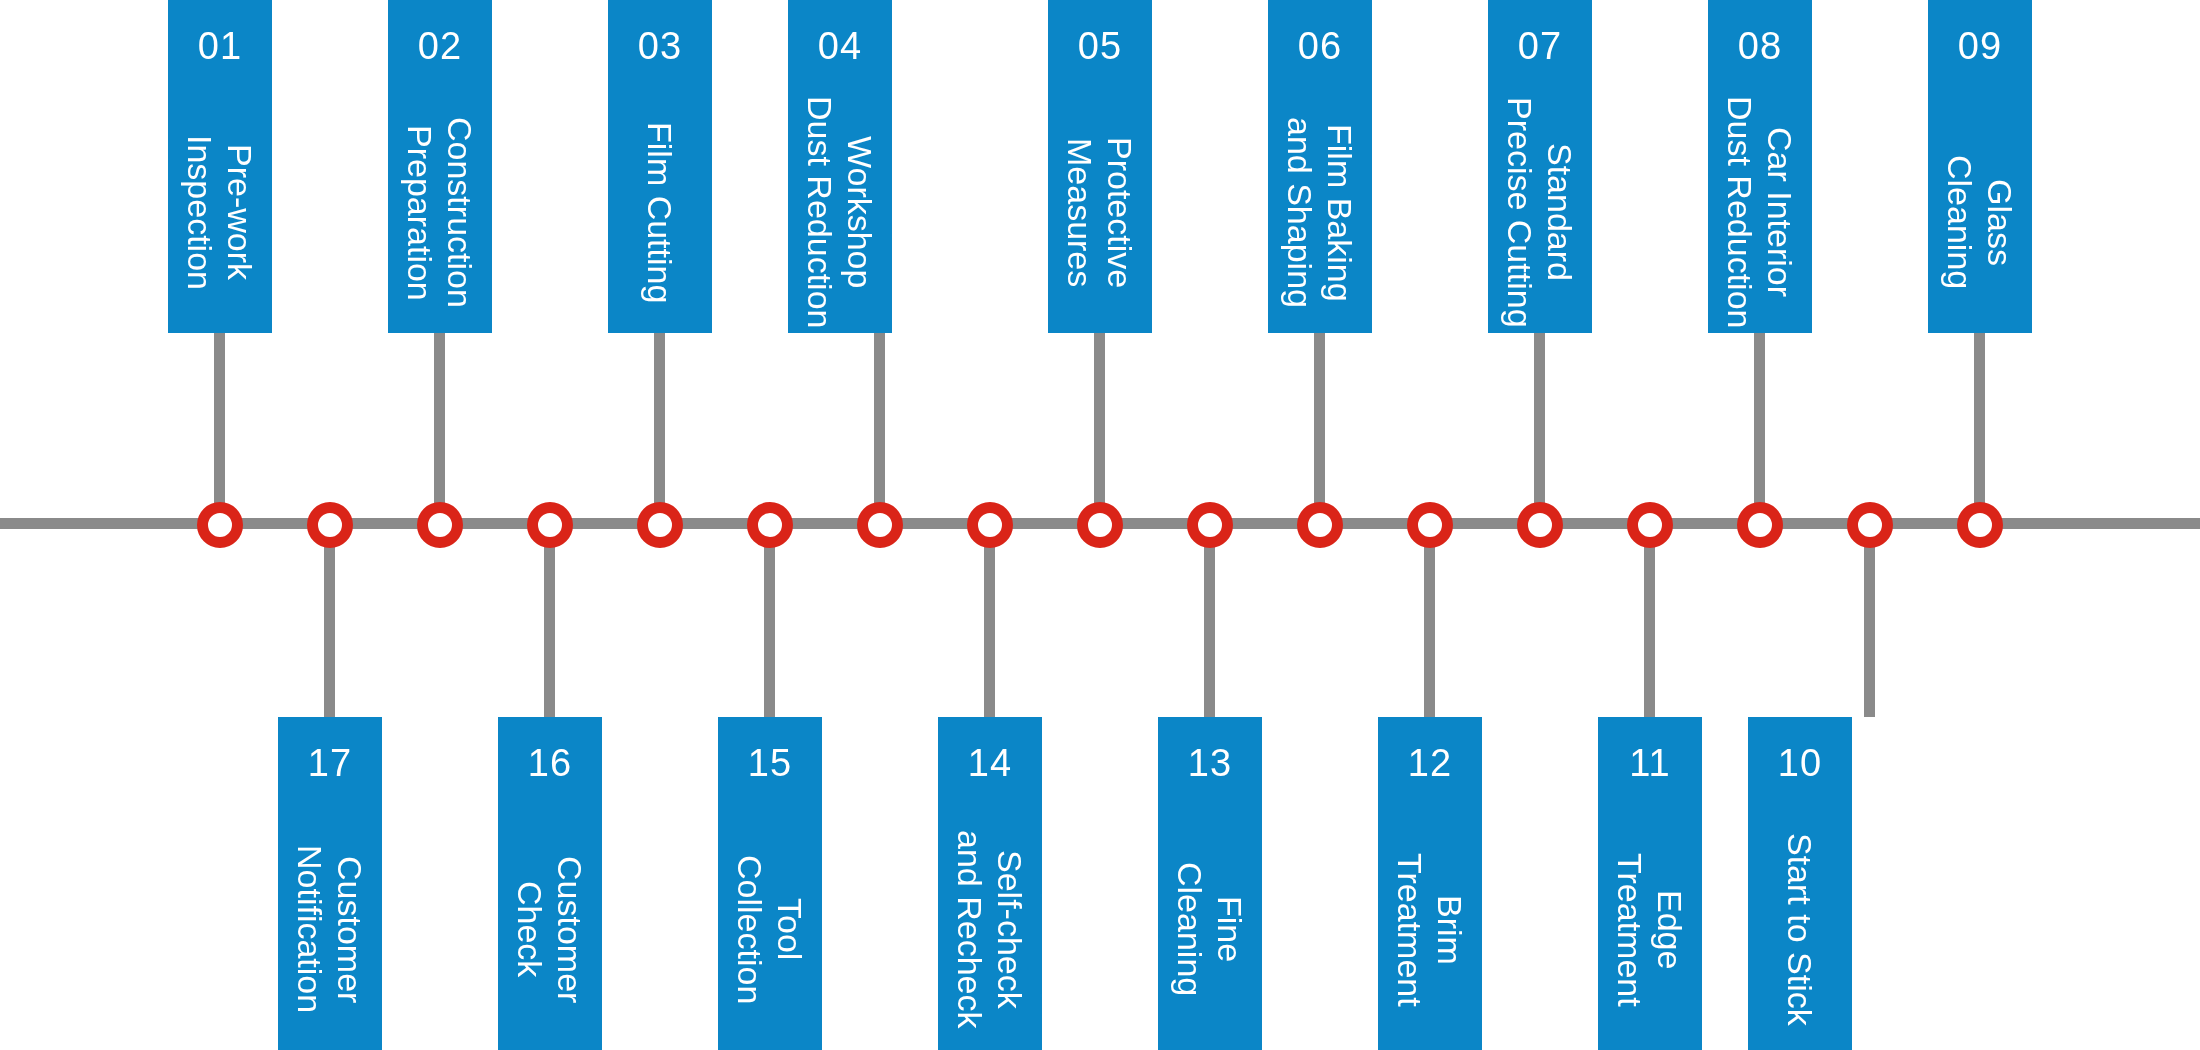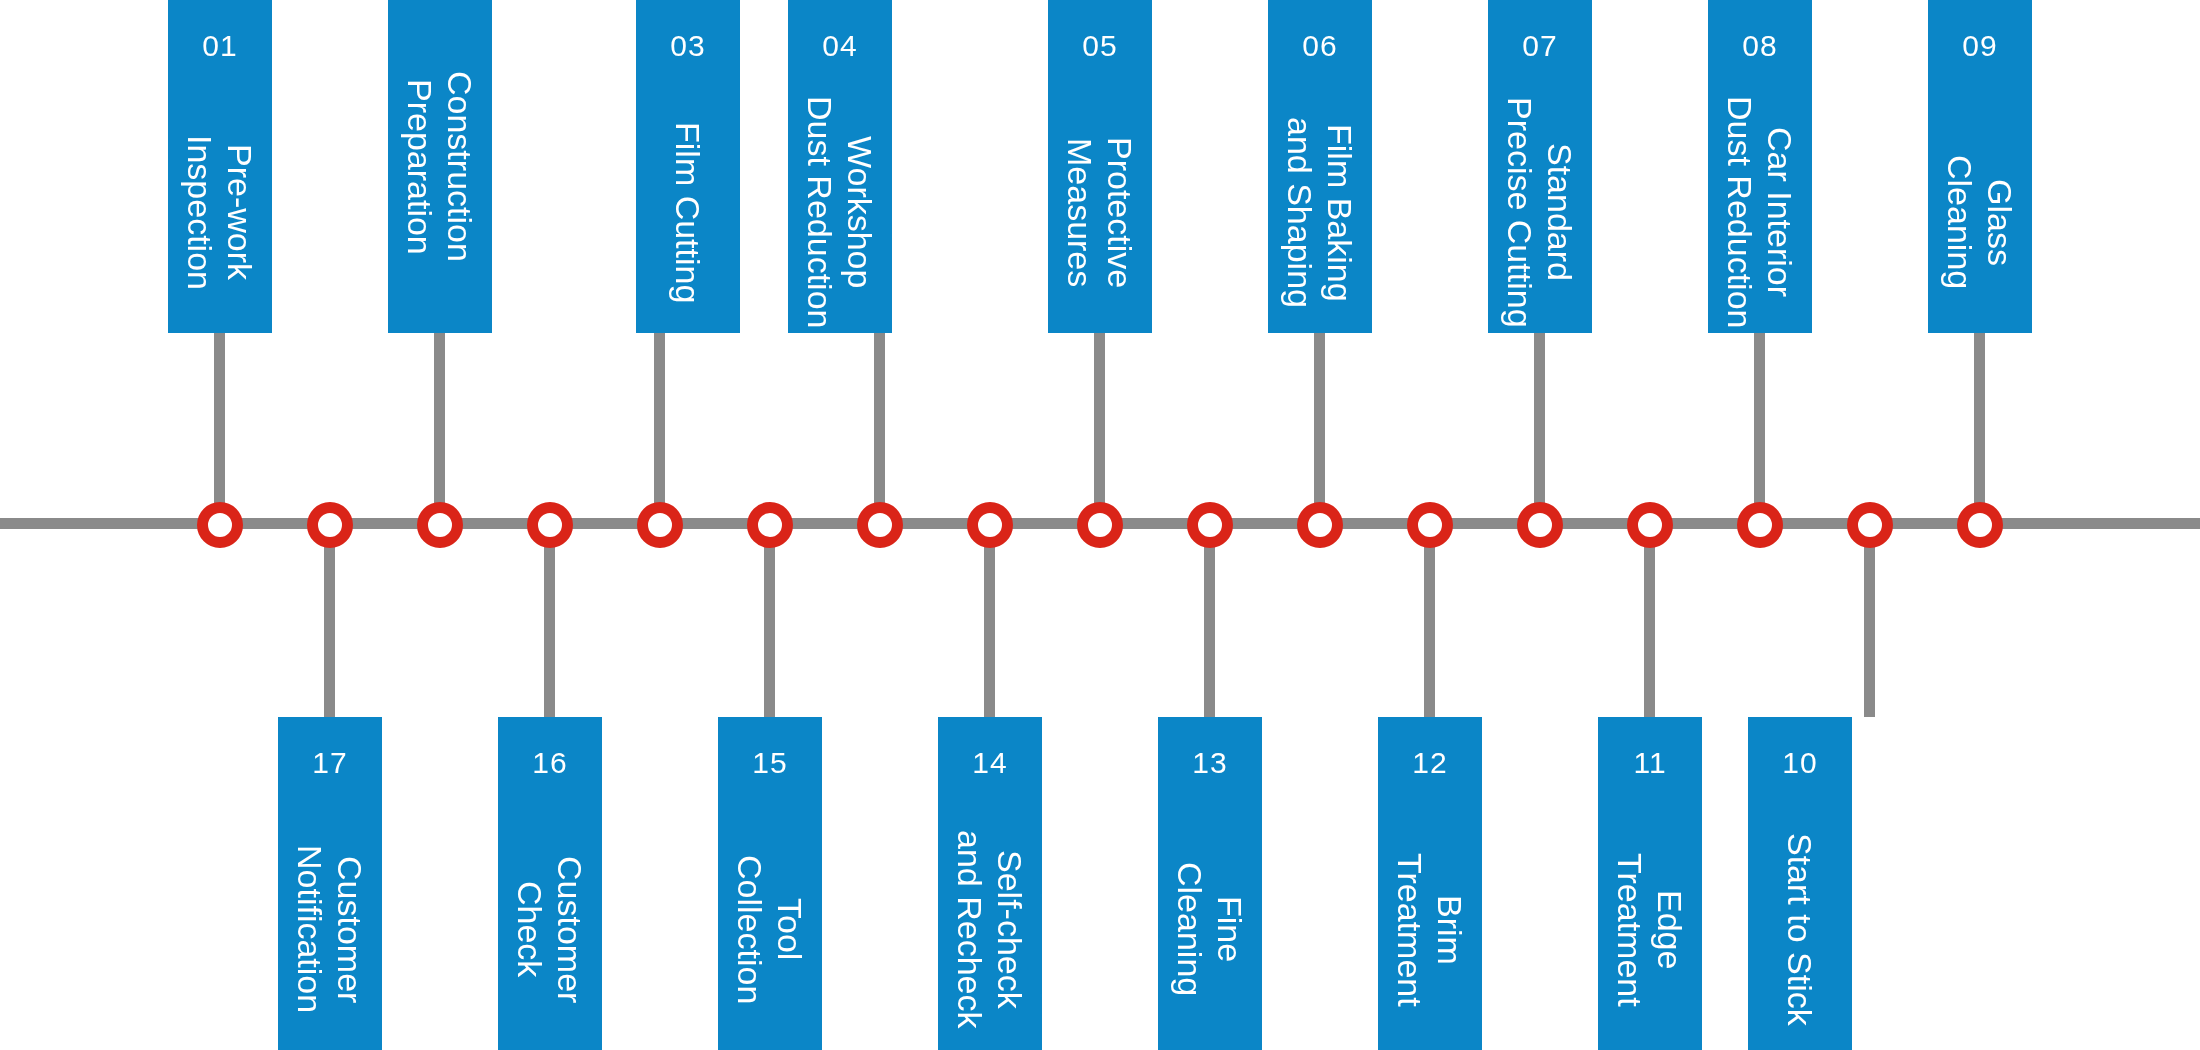"01" .step-number { font-size: 30px -> 38px }
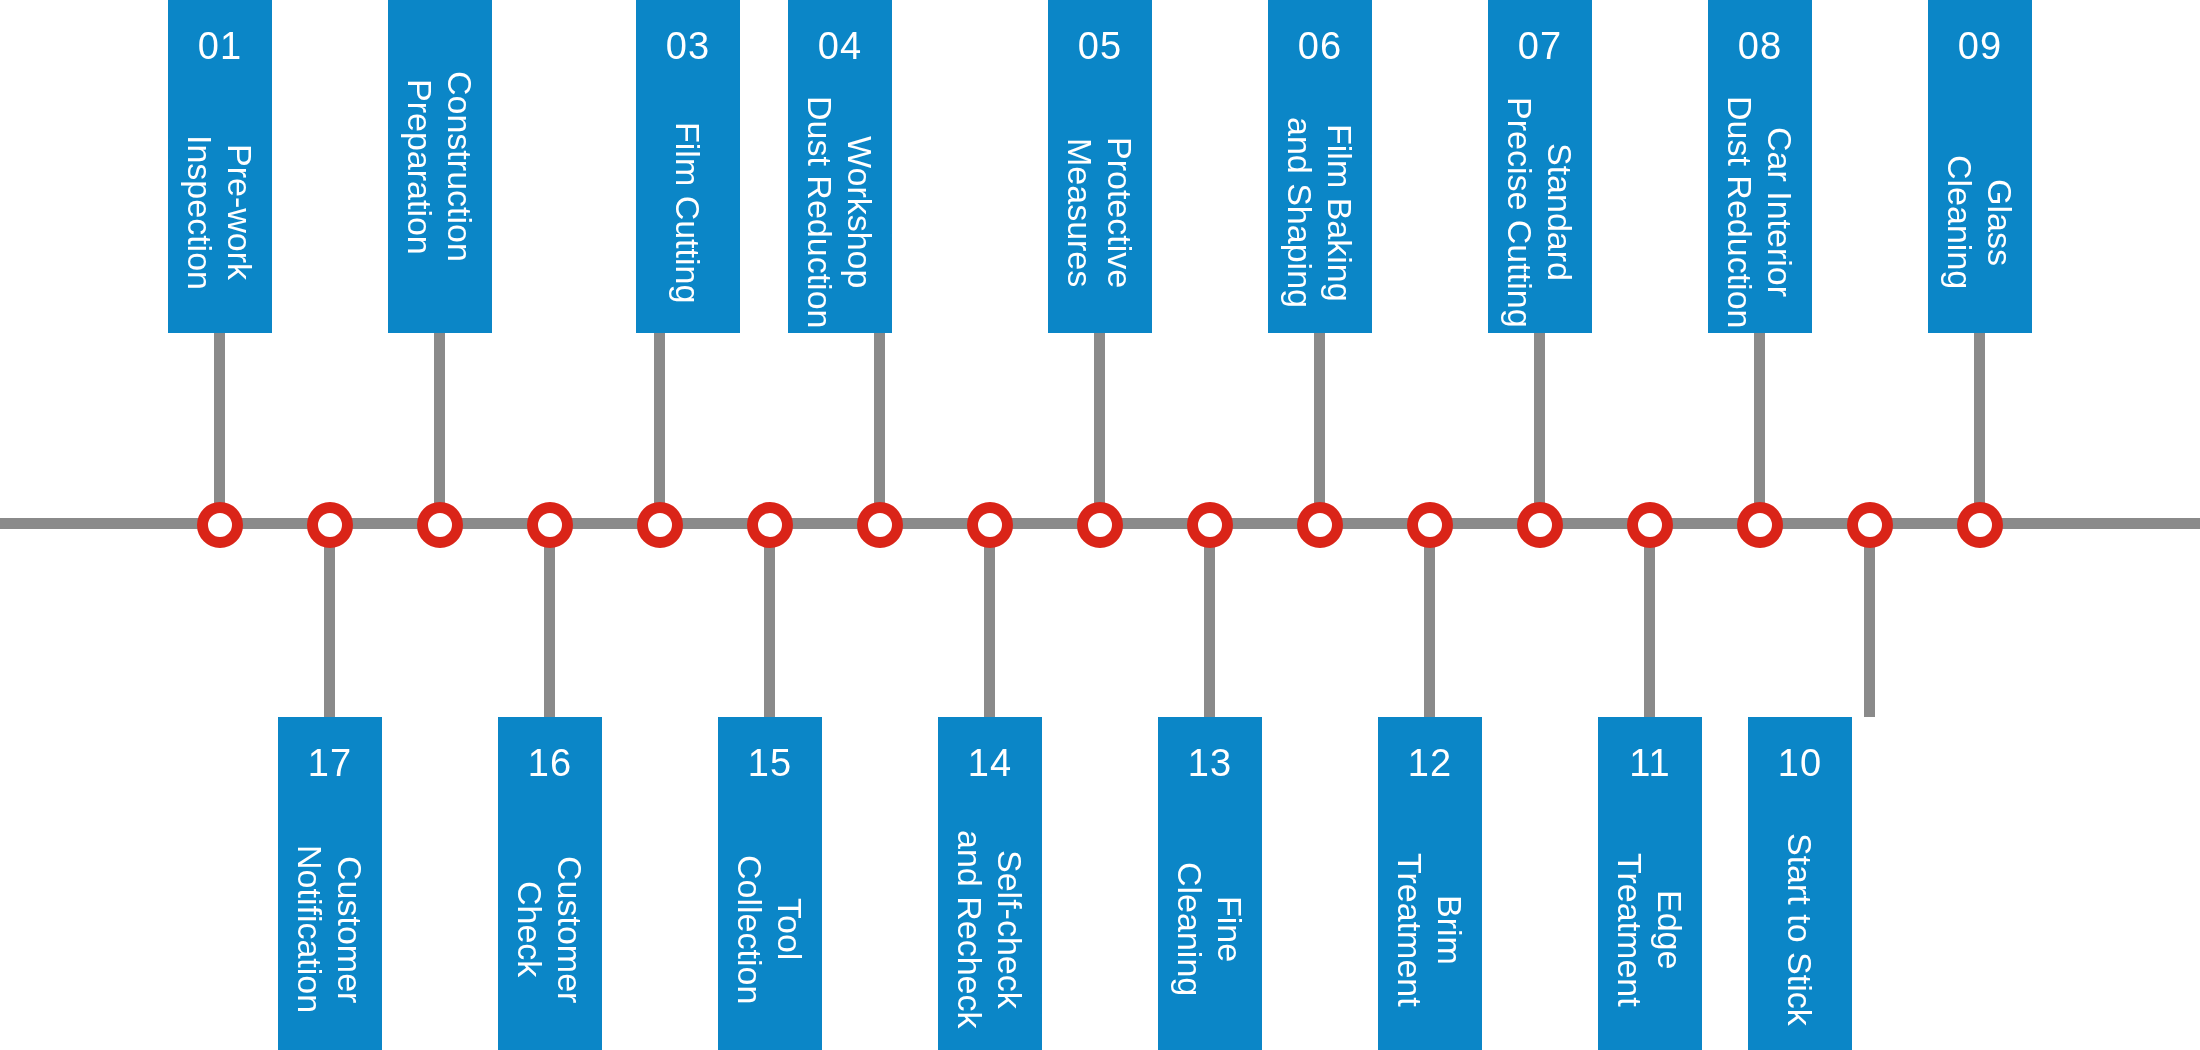"02" div.step-number { html: none -> <div>02</div> }
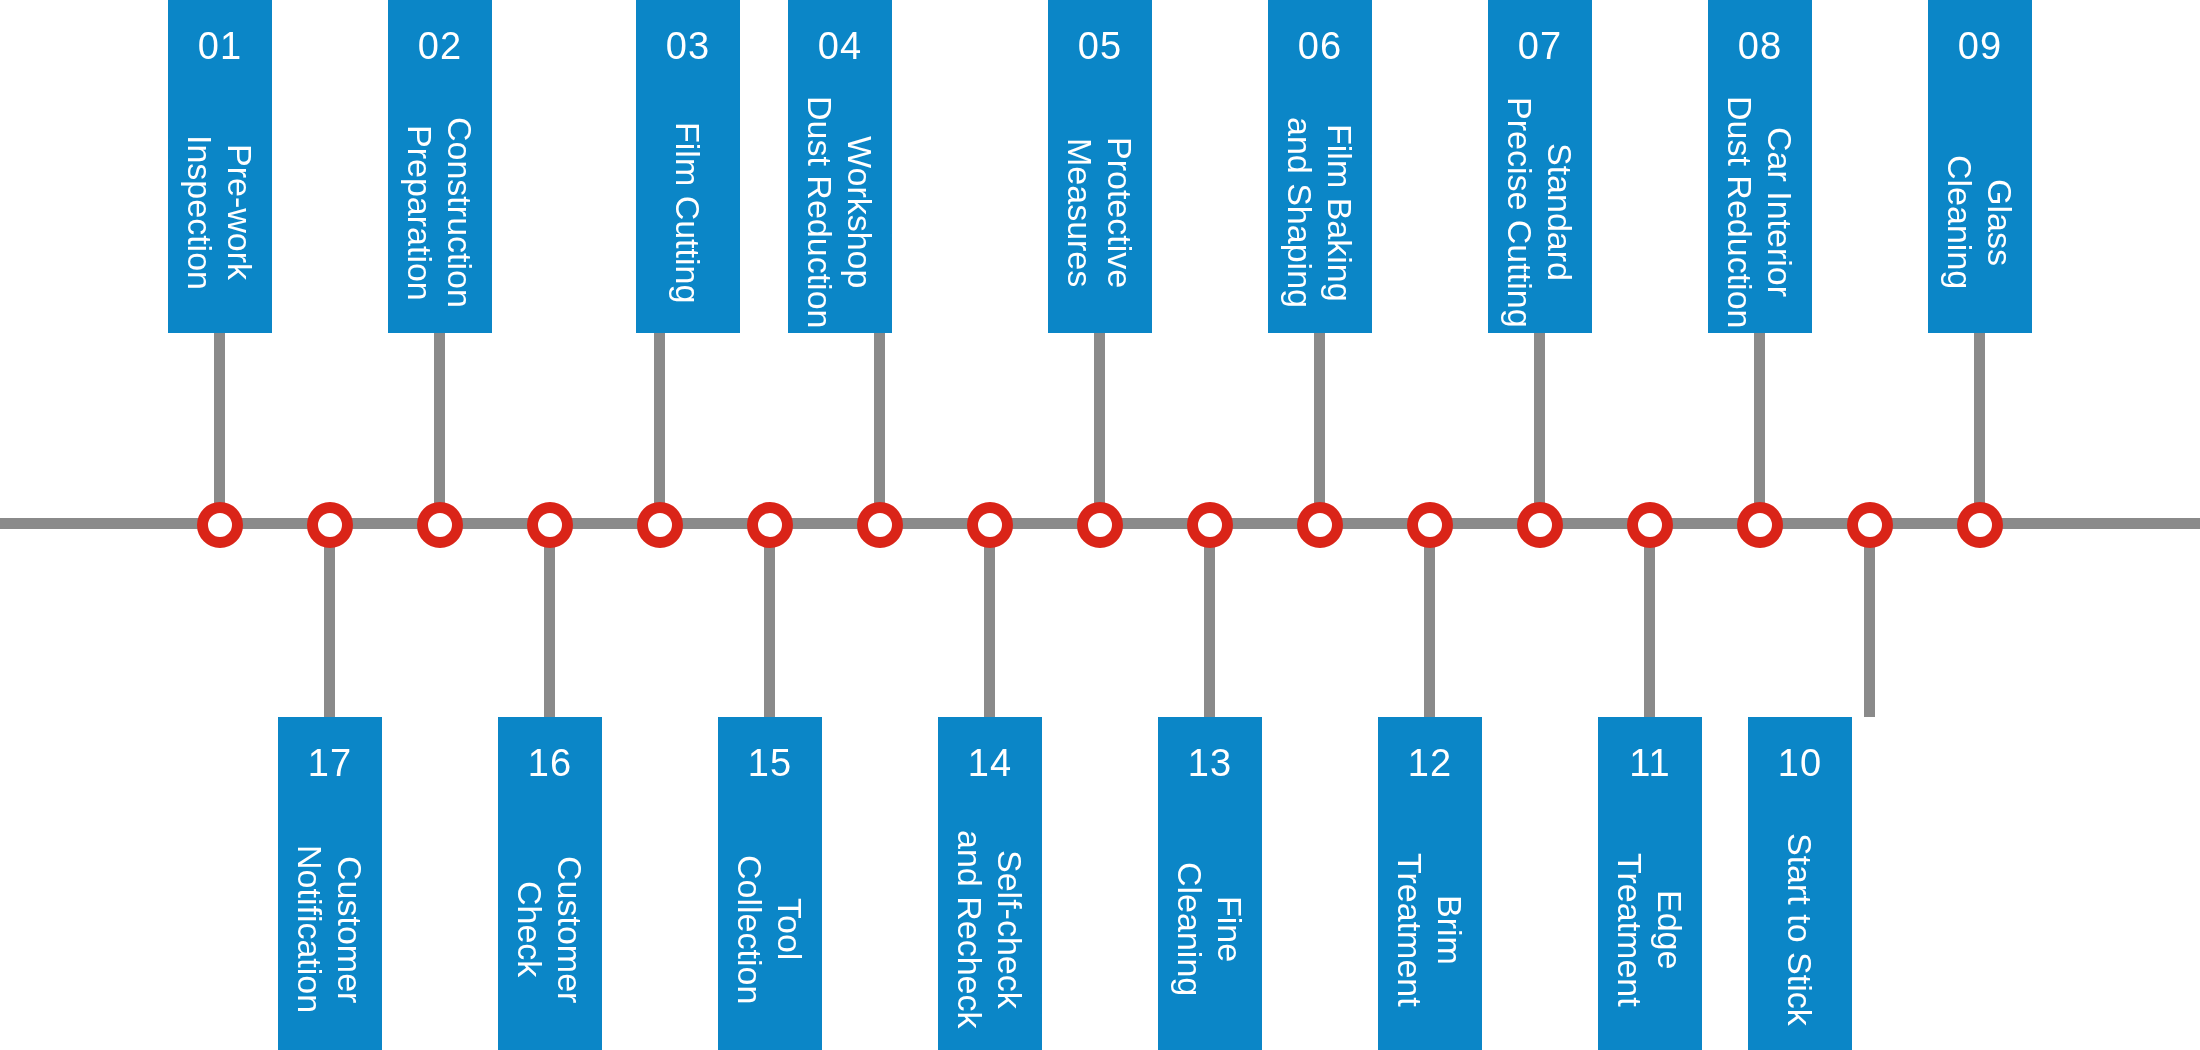"03" div.step-box { margin-left: 28px -> none }
